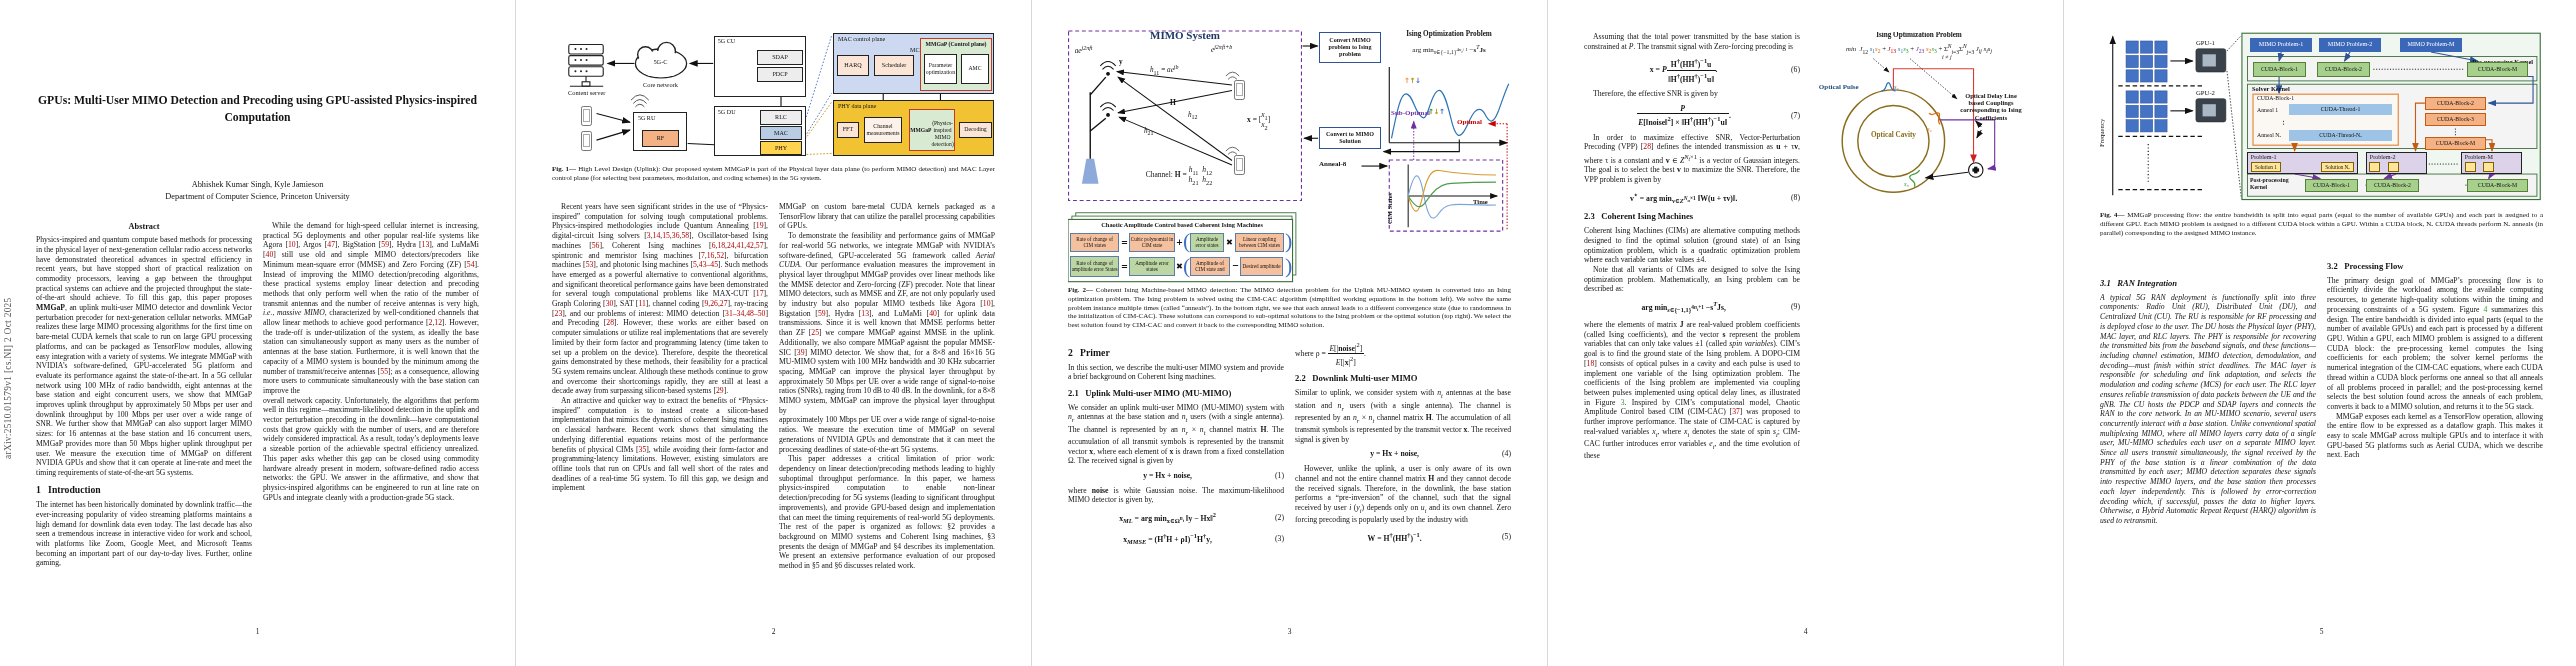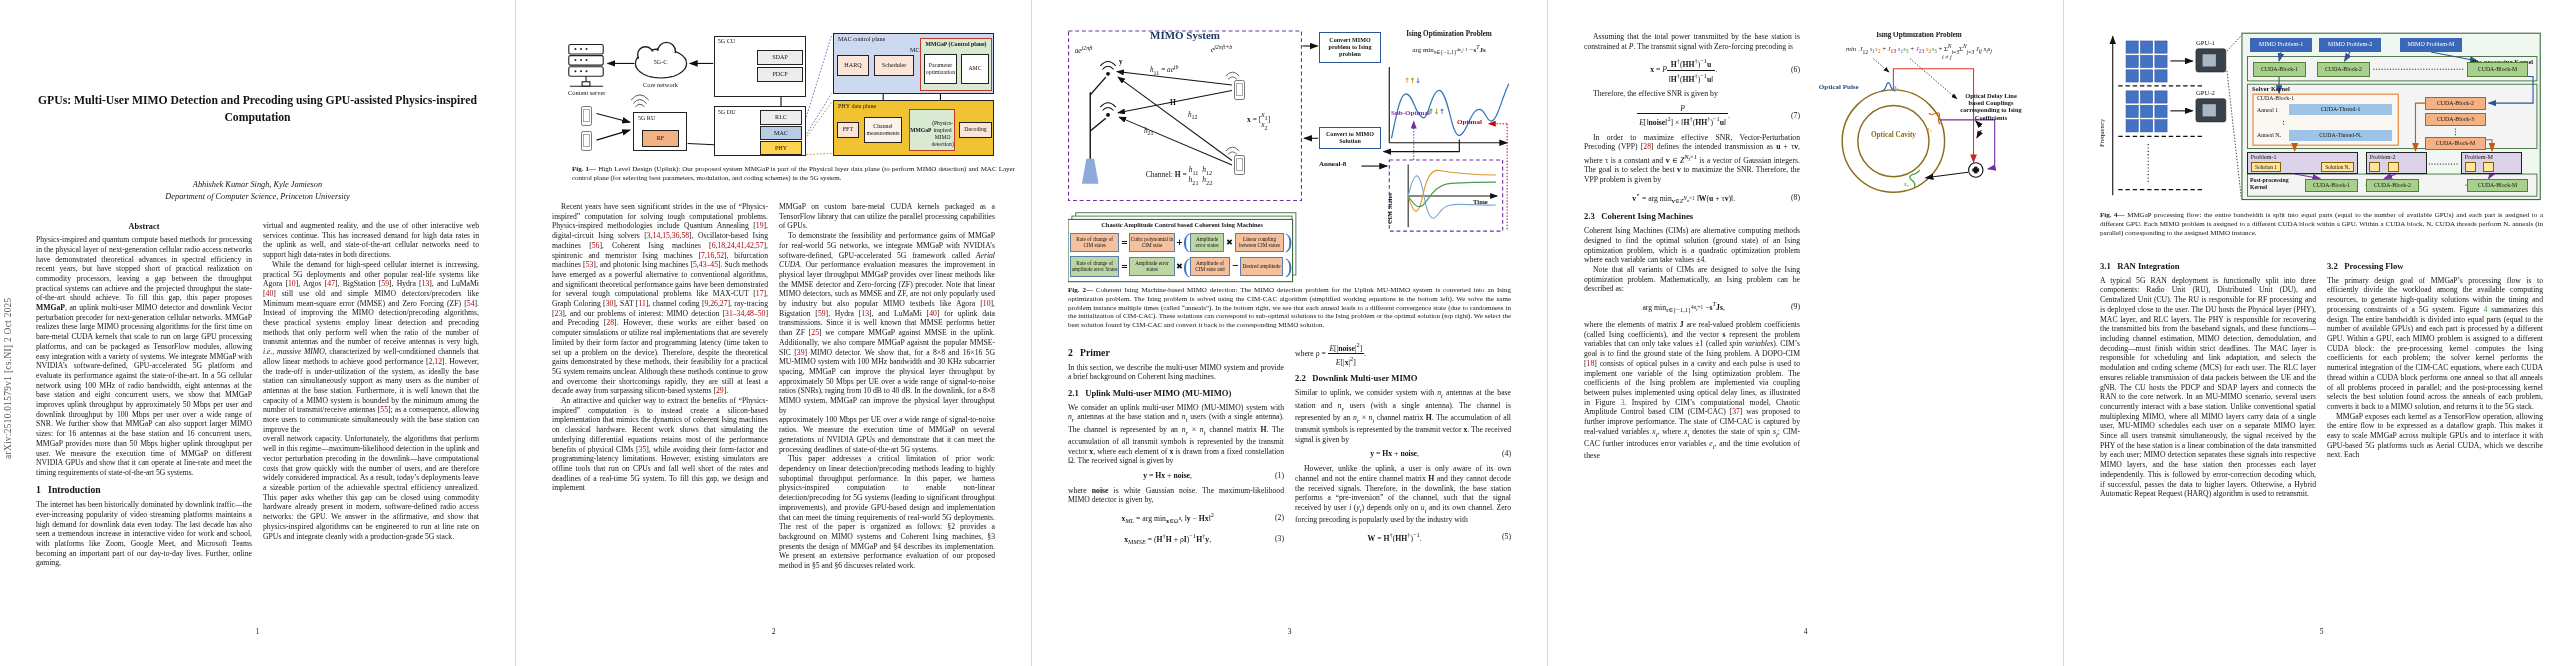"x = P ." .blk-eq .eqbody { font-weight: none -> bold }
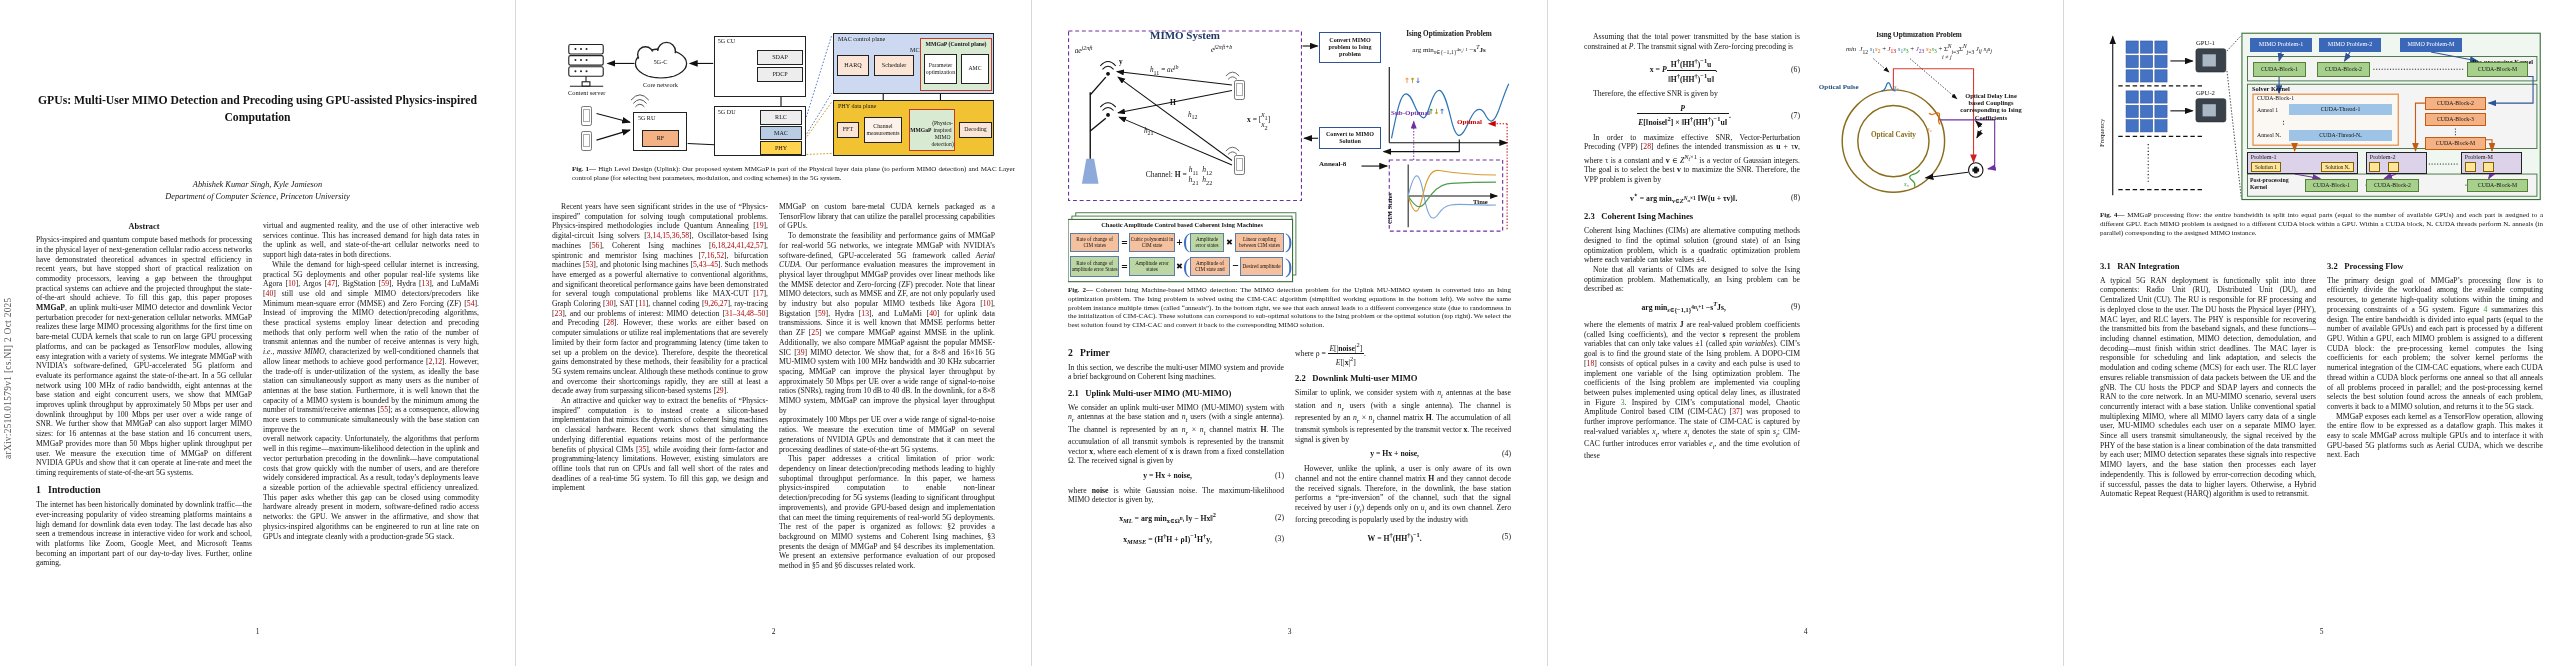"Fig. 1— High Level Design" div.fw-cap { margin-left: 20px -> none }
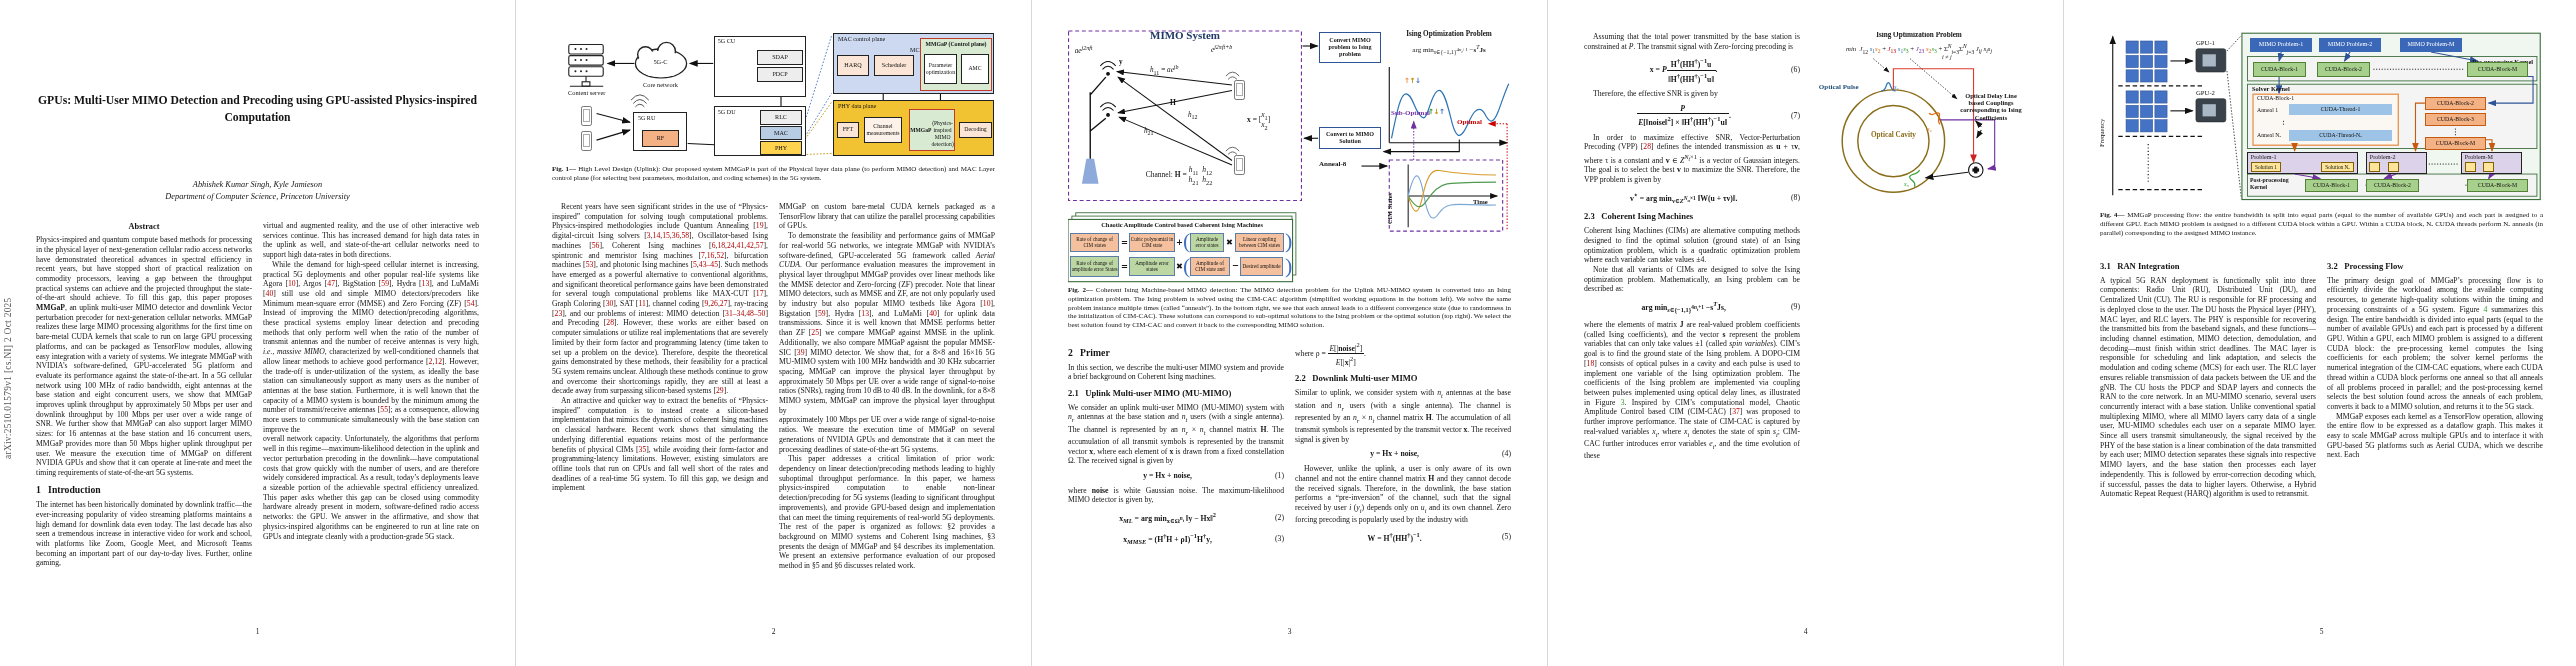"Abhishek Kumar Singh, Kyle Jamieson" .pauth { font-style: italic -> none }
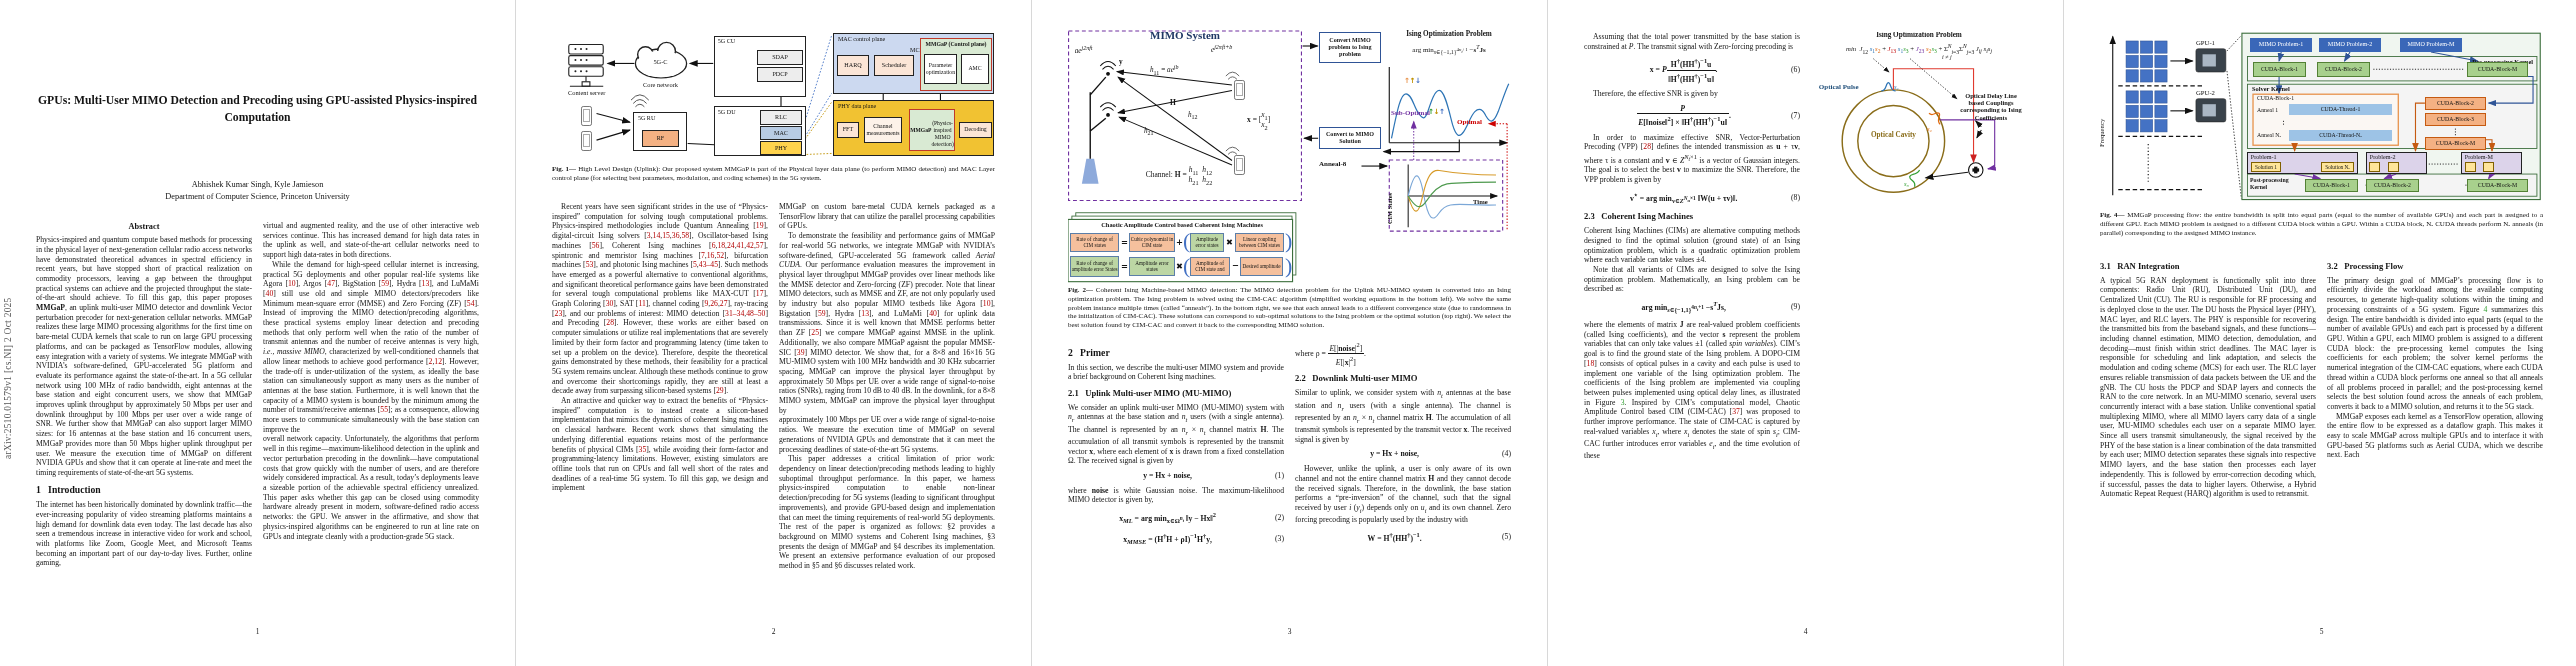"virtual and augmented reality, and" div.blk-p { html: <div>virtual and augmented reality, and the use of other interactive web services continue. This has increased demand for high data rates in the uplink as well, and state-of-the-art cellular networks need to support high data-rates in both directions.</div> -> none }
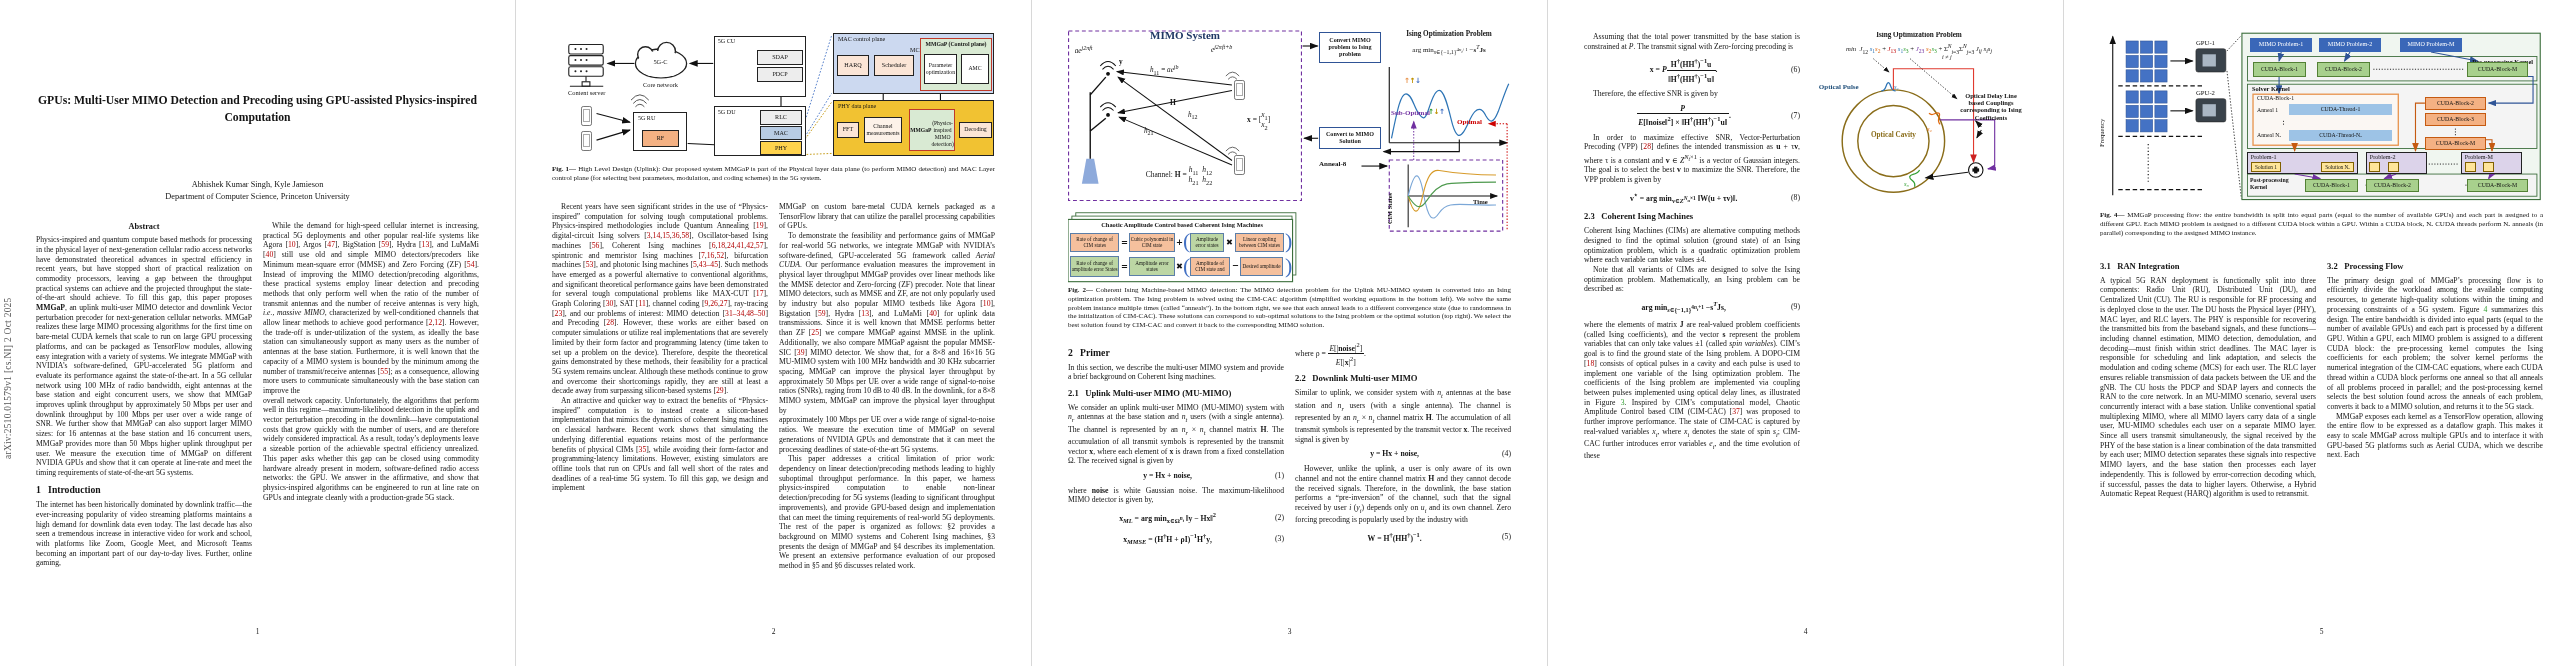"3.1 RAN Integration" div.col { font-style: none -> italic; top: 255px -> 272px }
